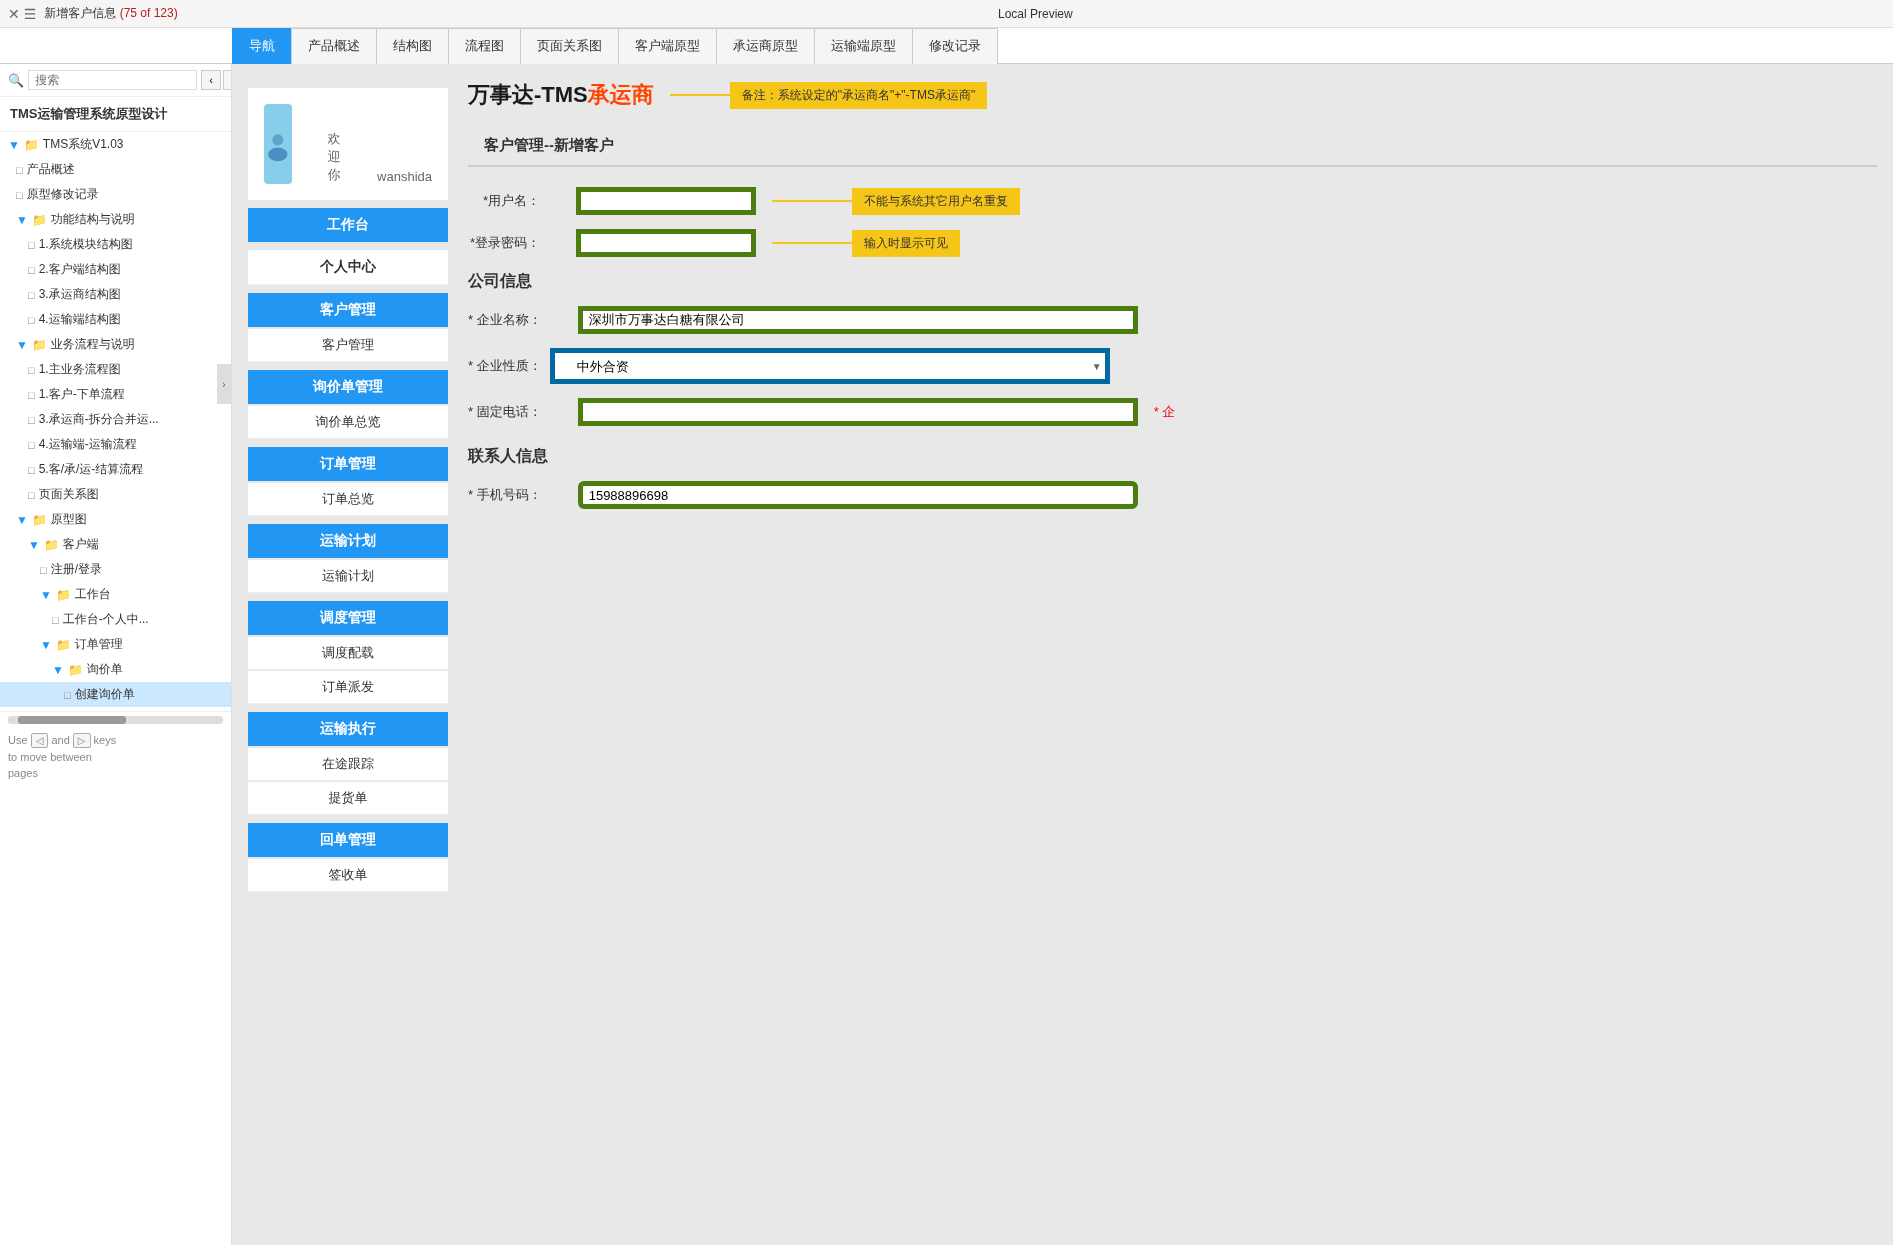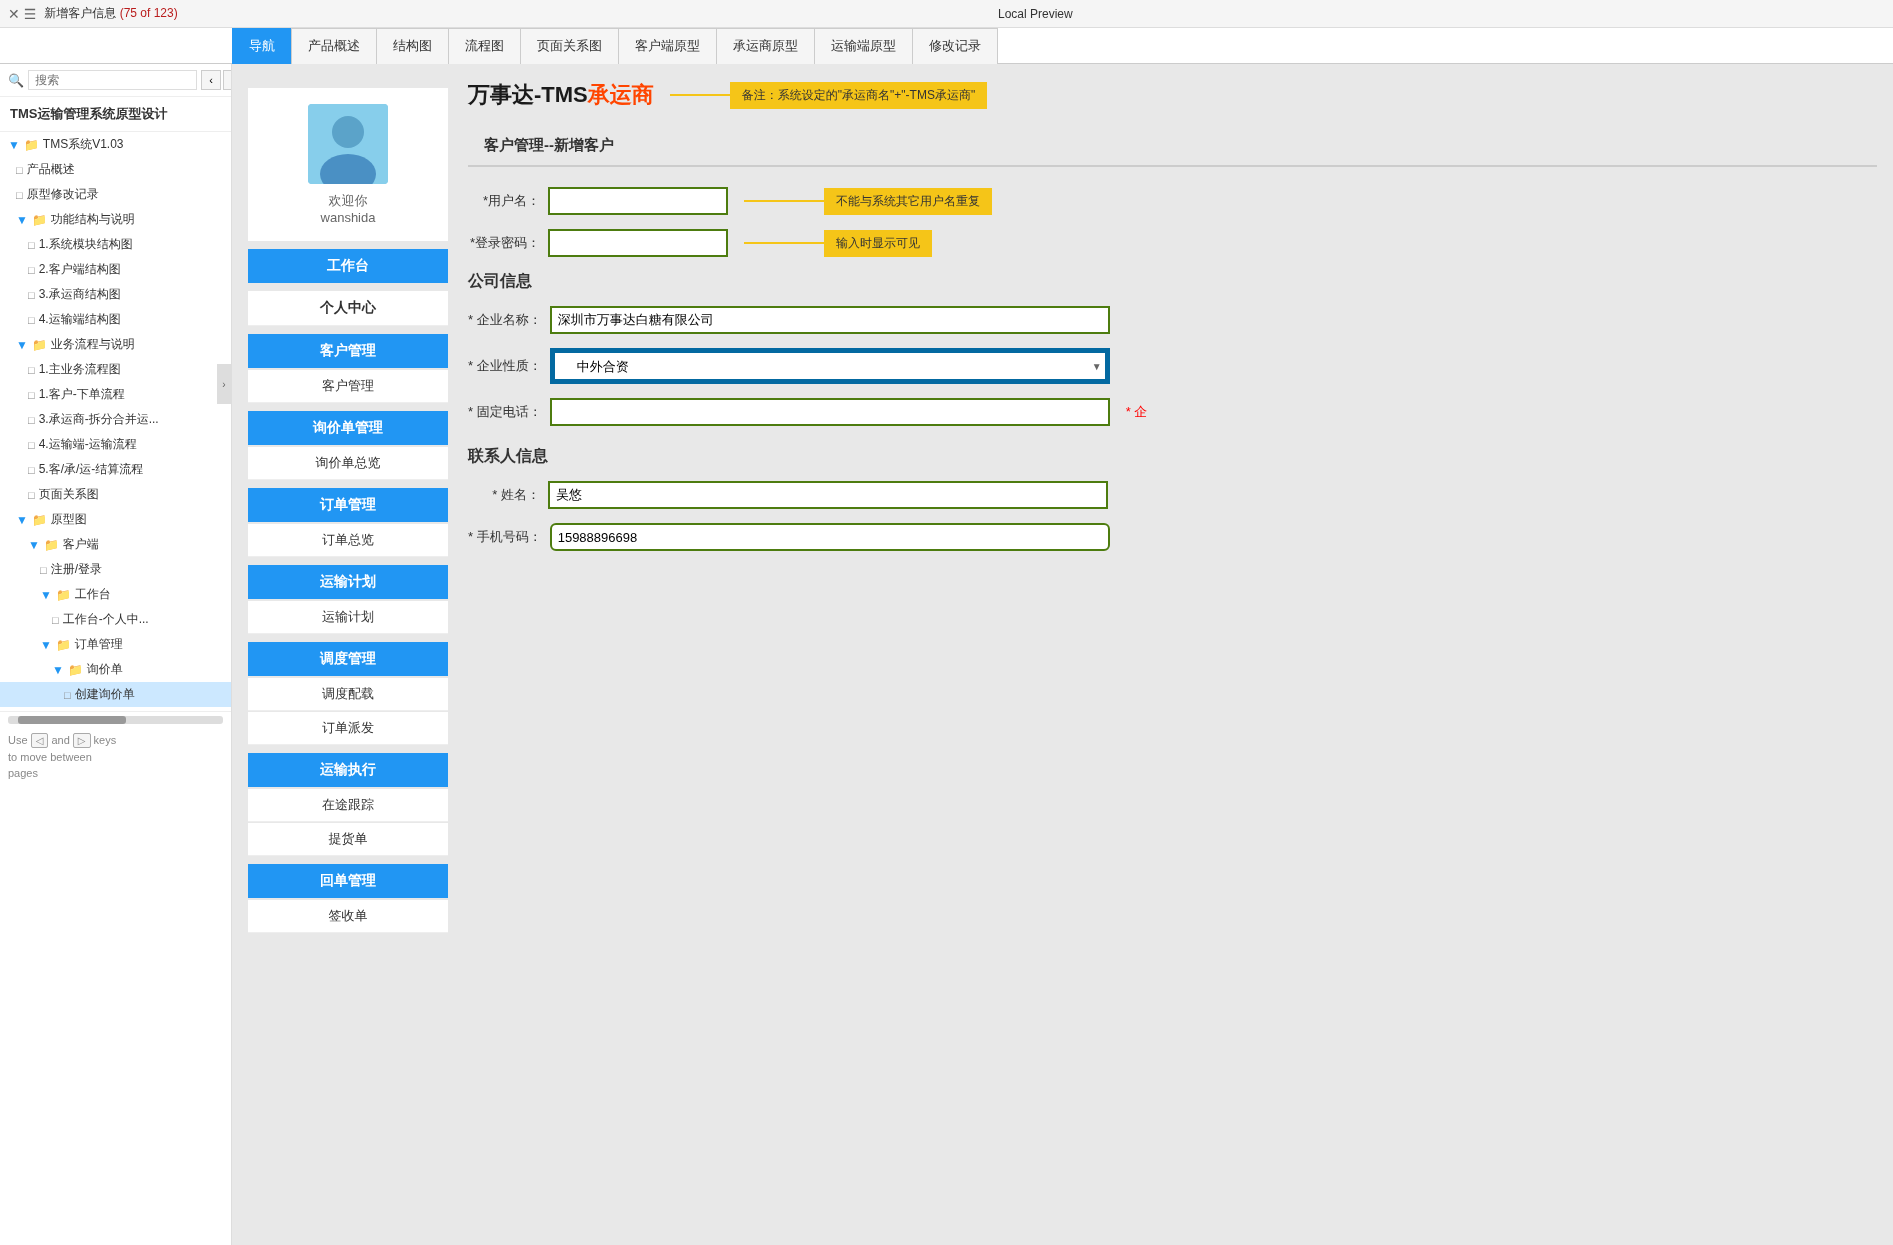"欢迎你" div { align-items: center -> flex-end; flex-direction: column -> row; gap: none -> 36px }
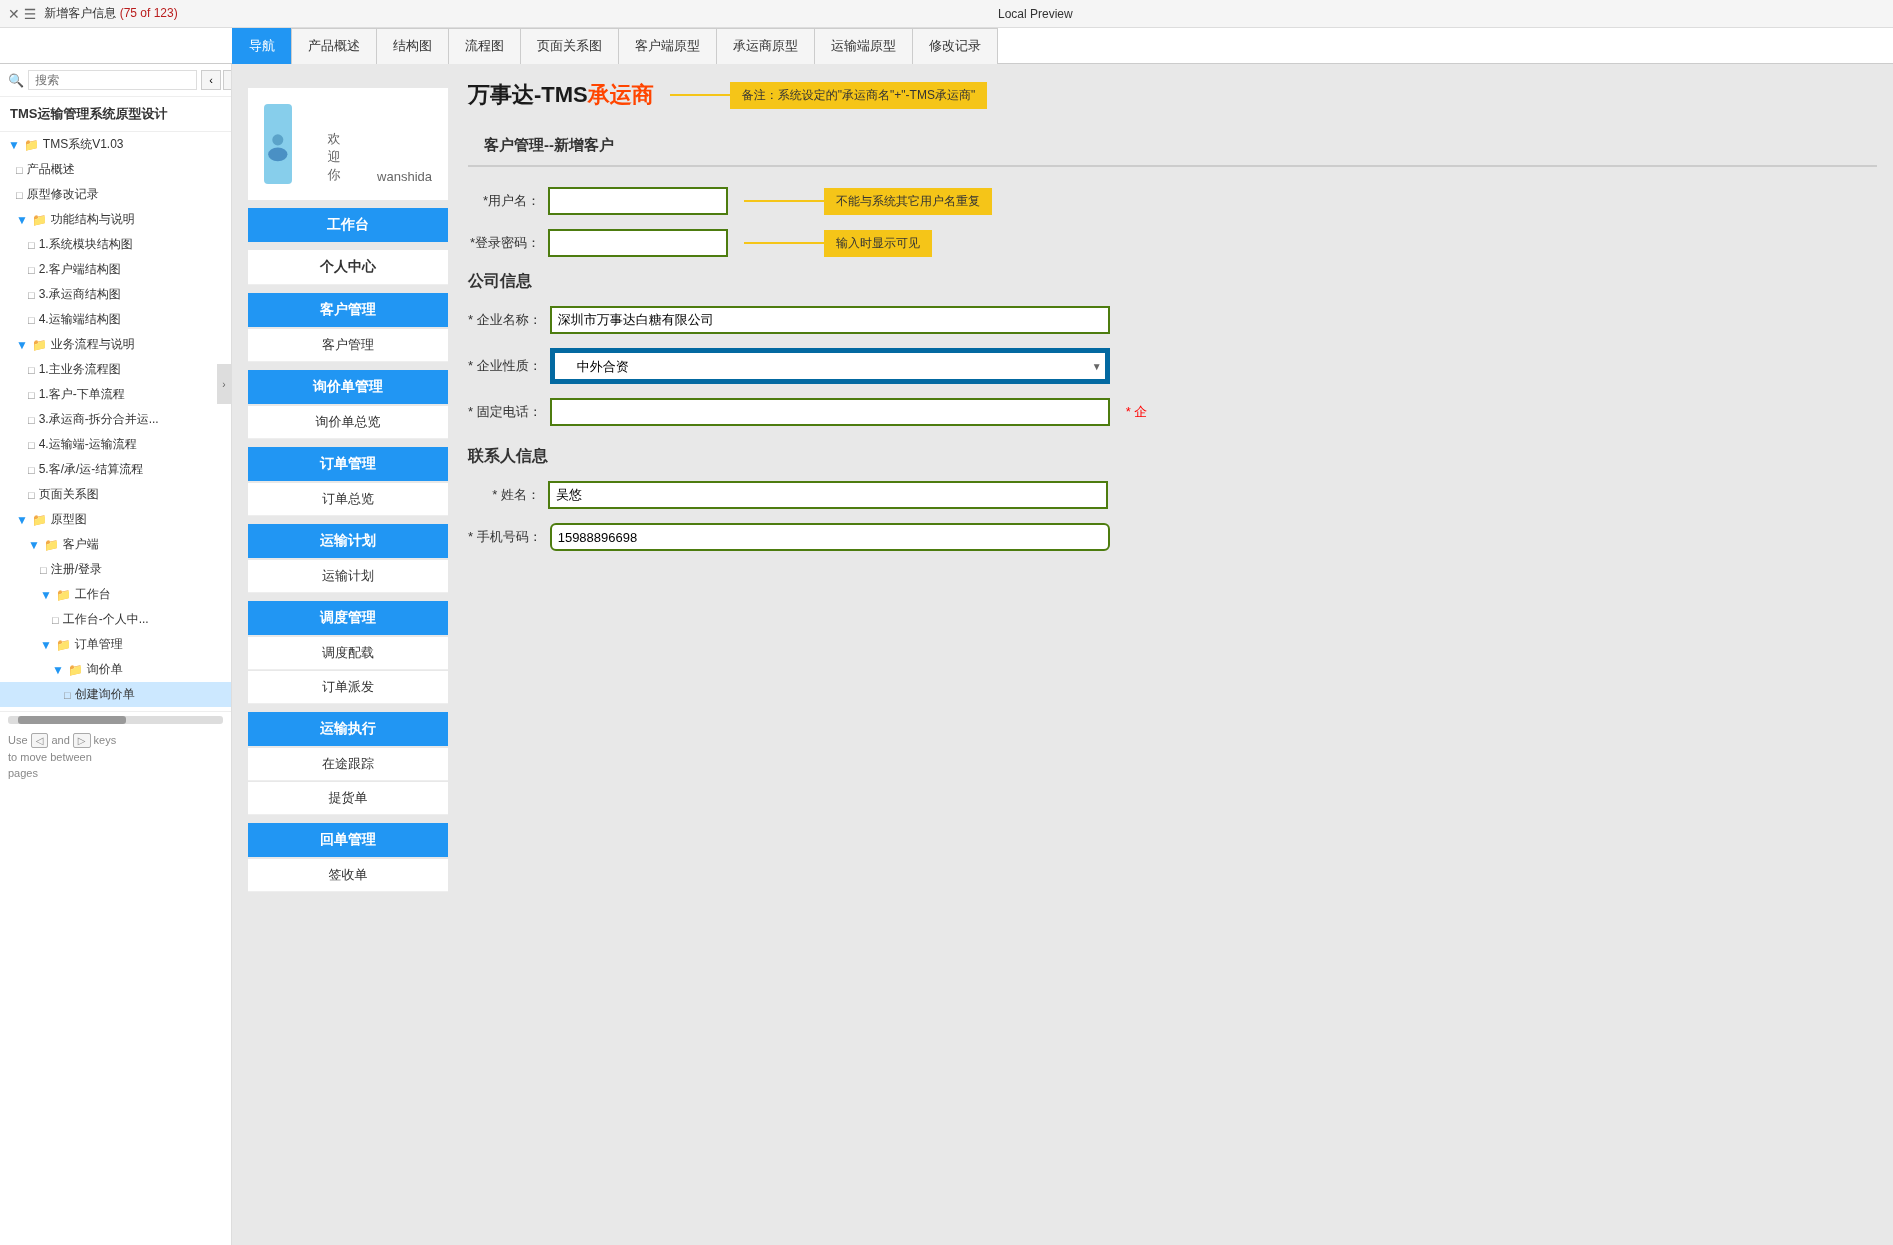"深圳市万事达白糖有限公司" .form-input { border: 2px solid #4d7c0f -> 5px solid #4d7c0f; margin-left: none -> 28px; padding: 12px 6px -> 0 6px }
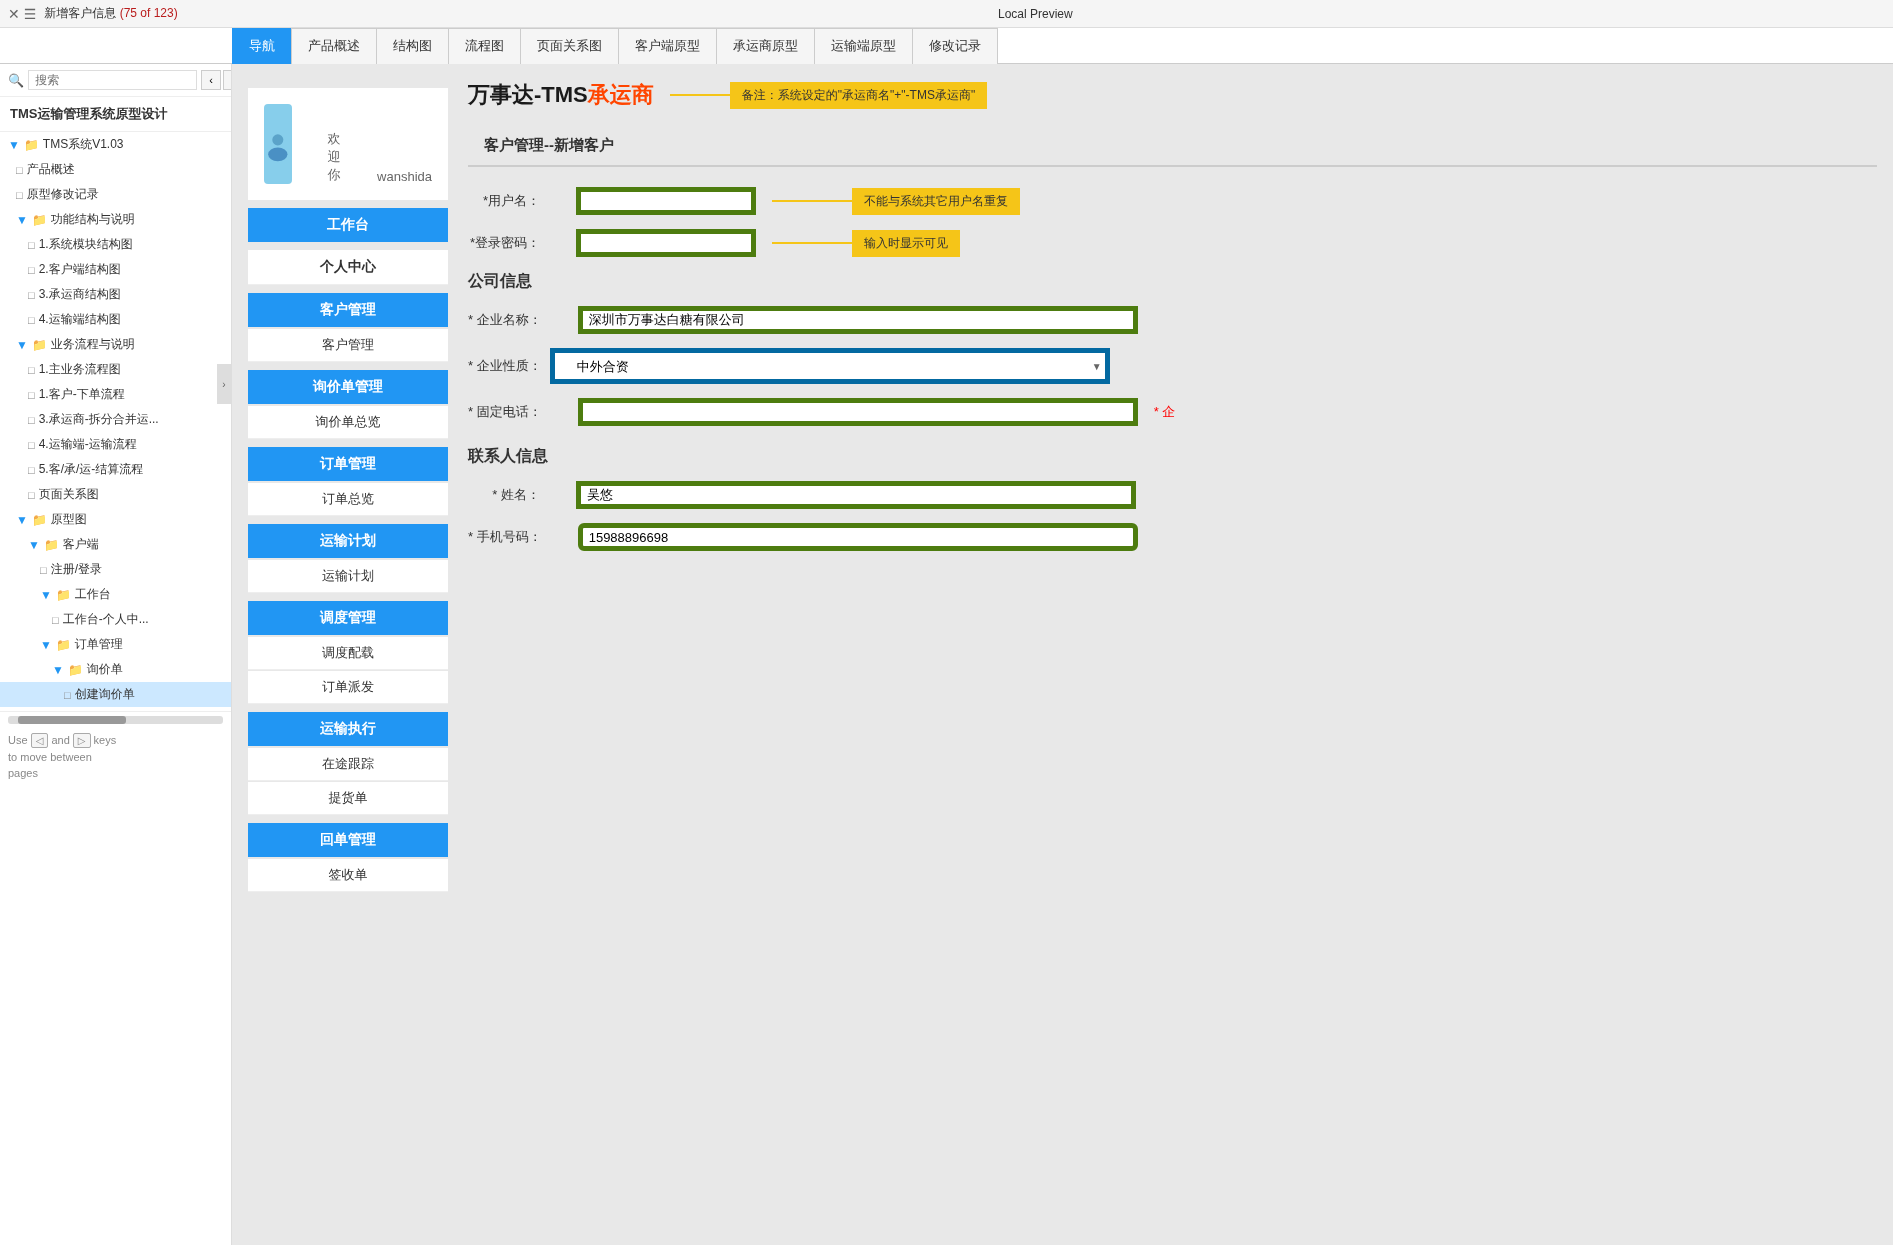"* 姓名：" div.form-row { html: <div> <span>* 姓名：</span> <input> </div> -> none }
